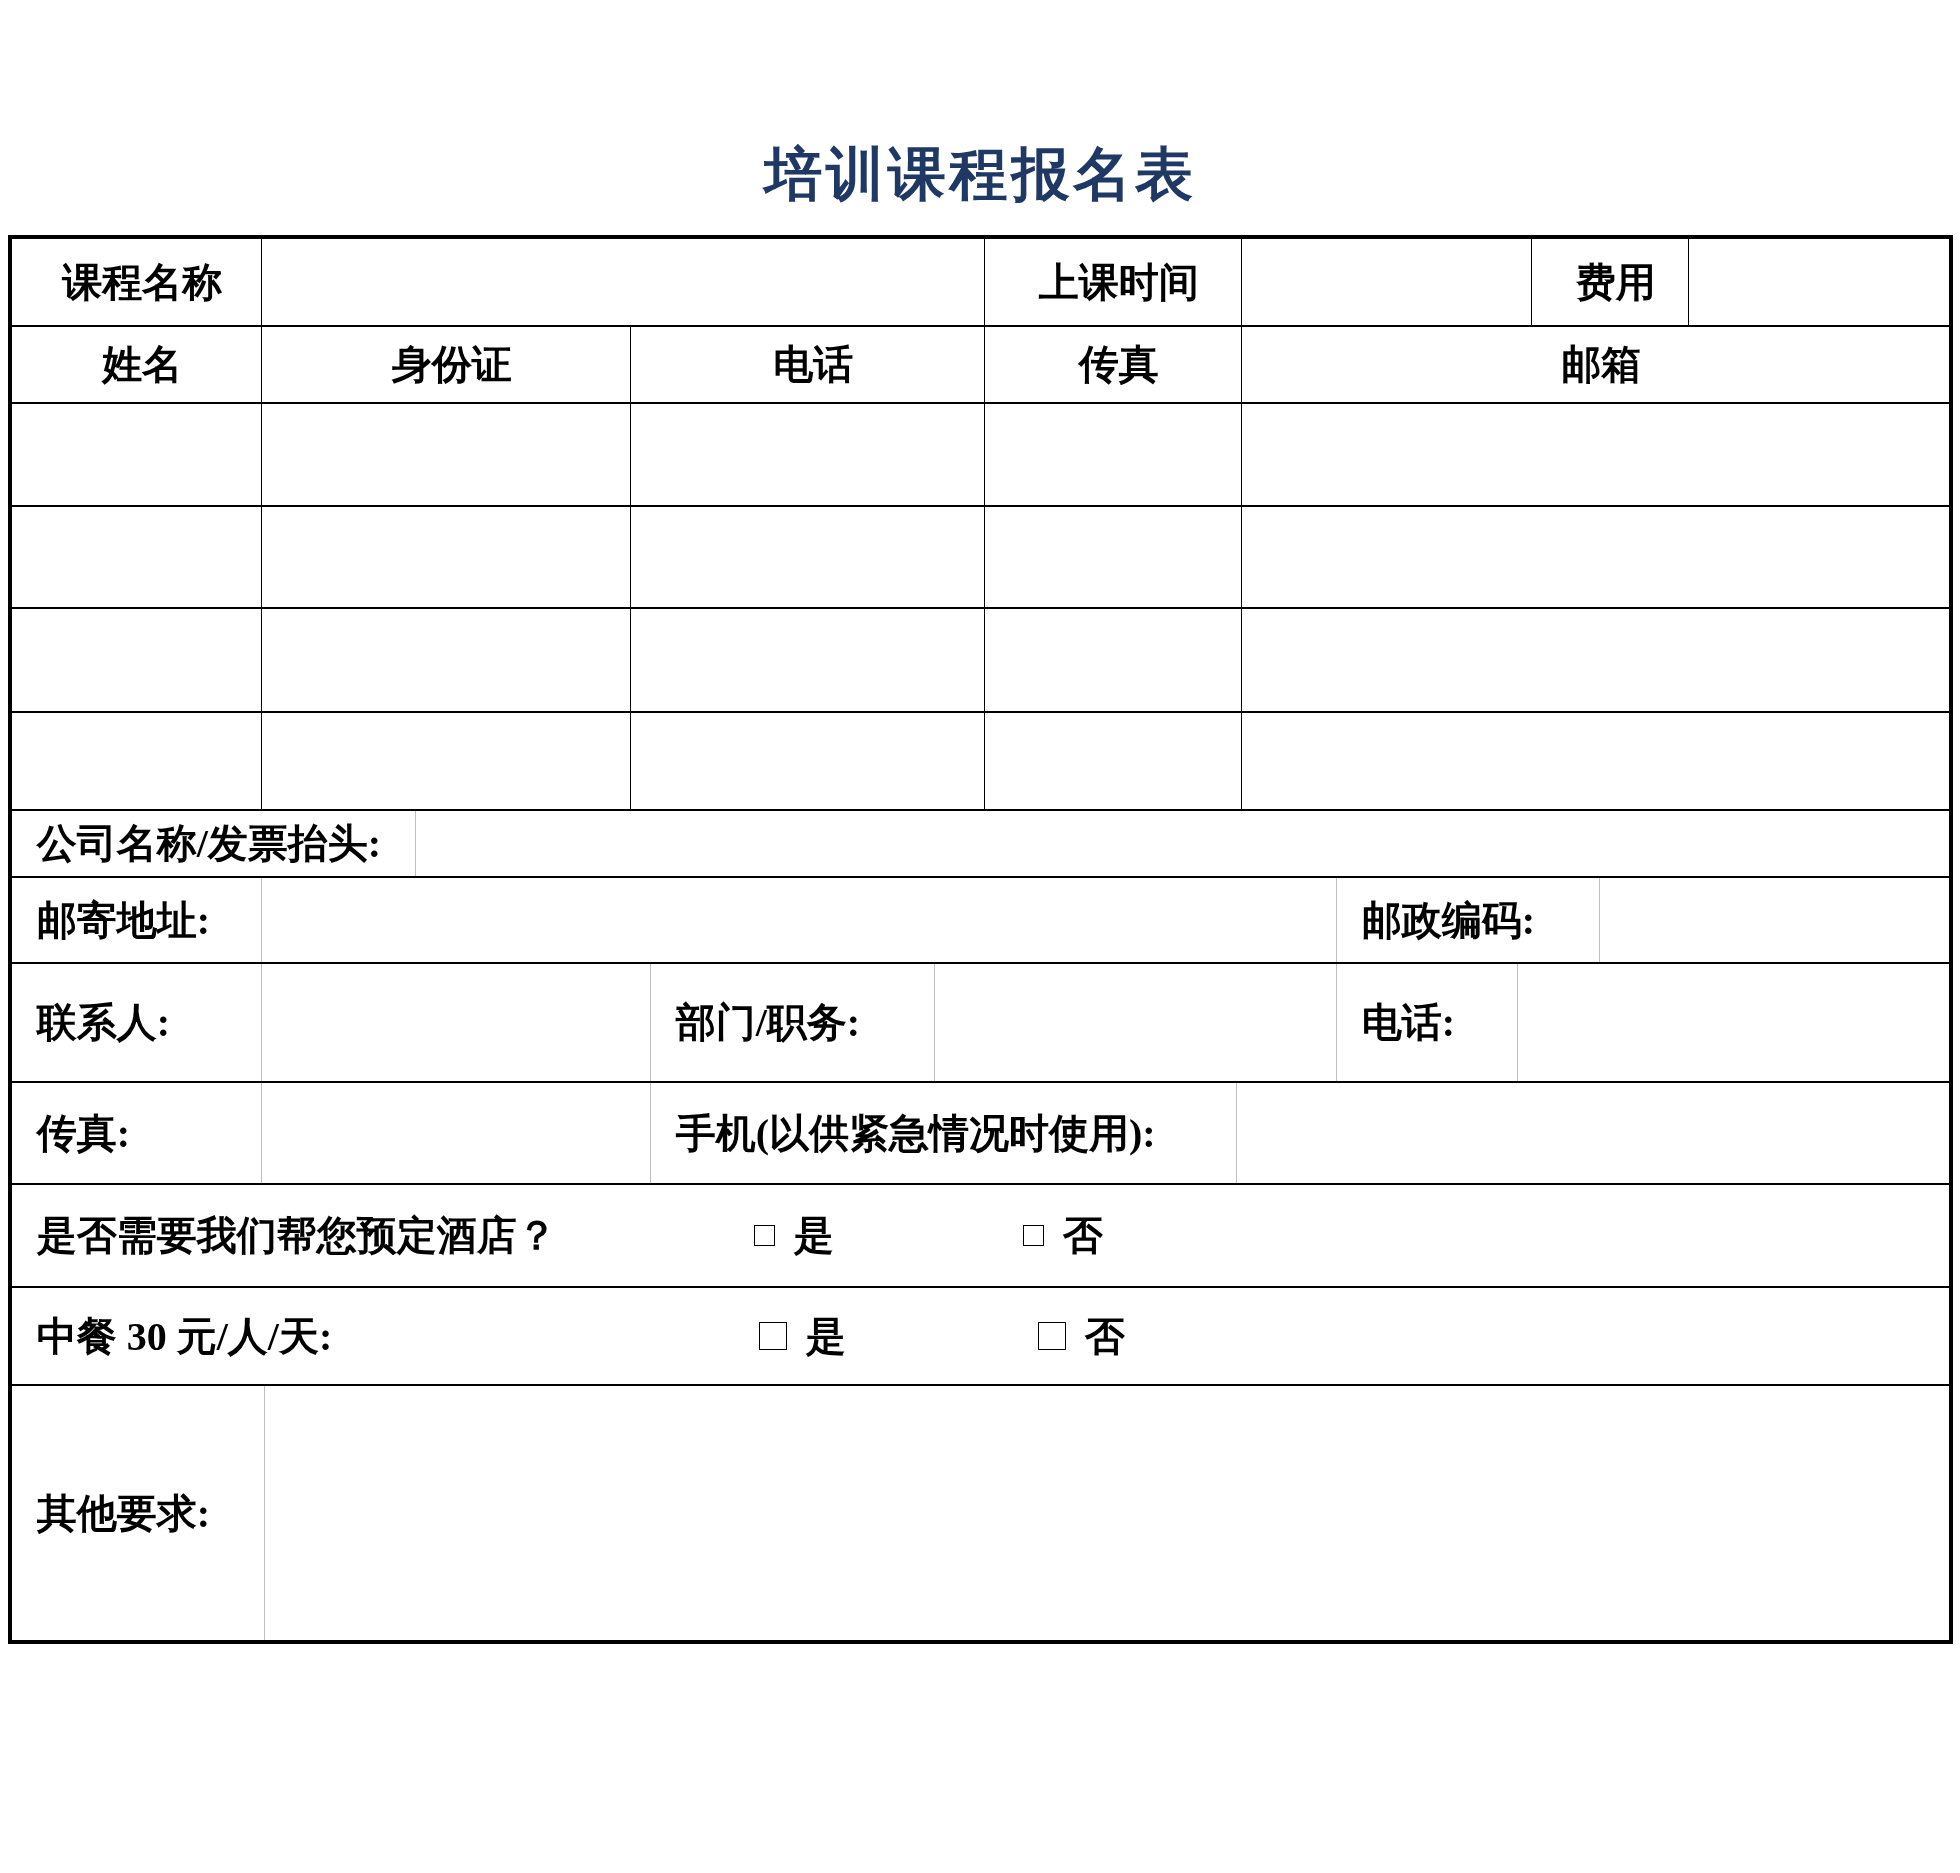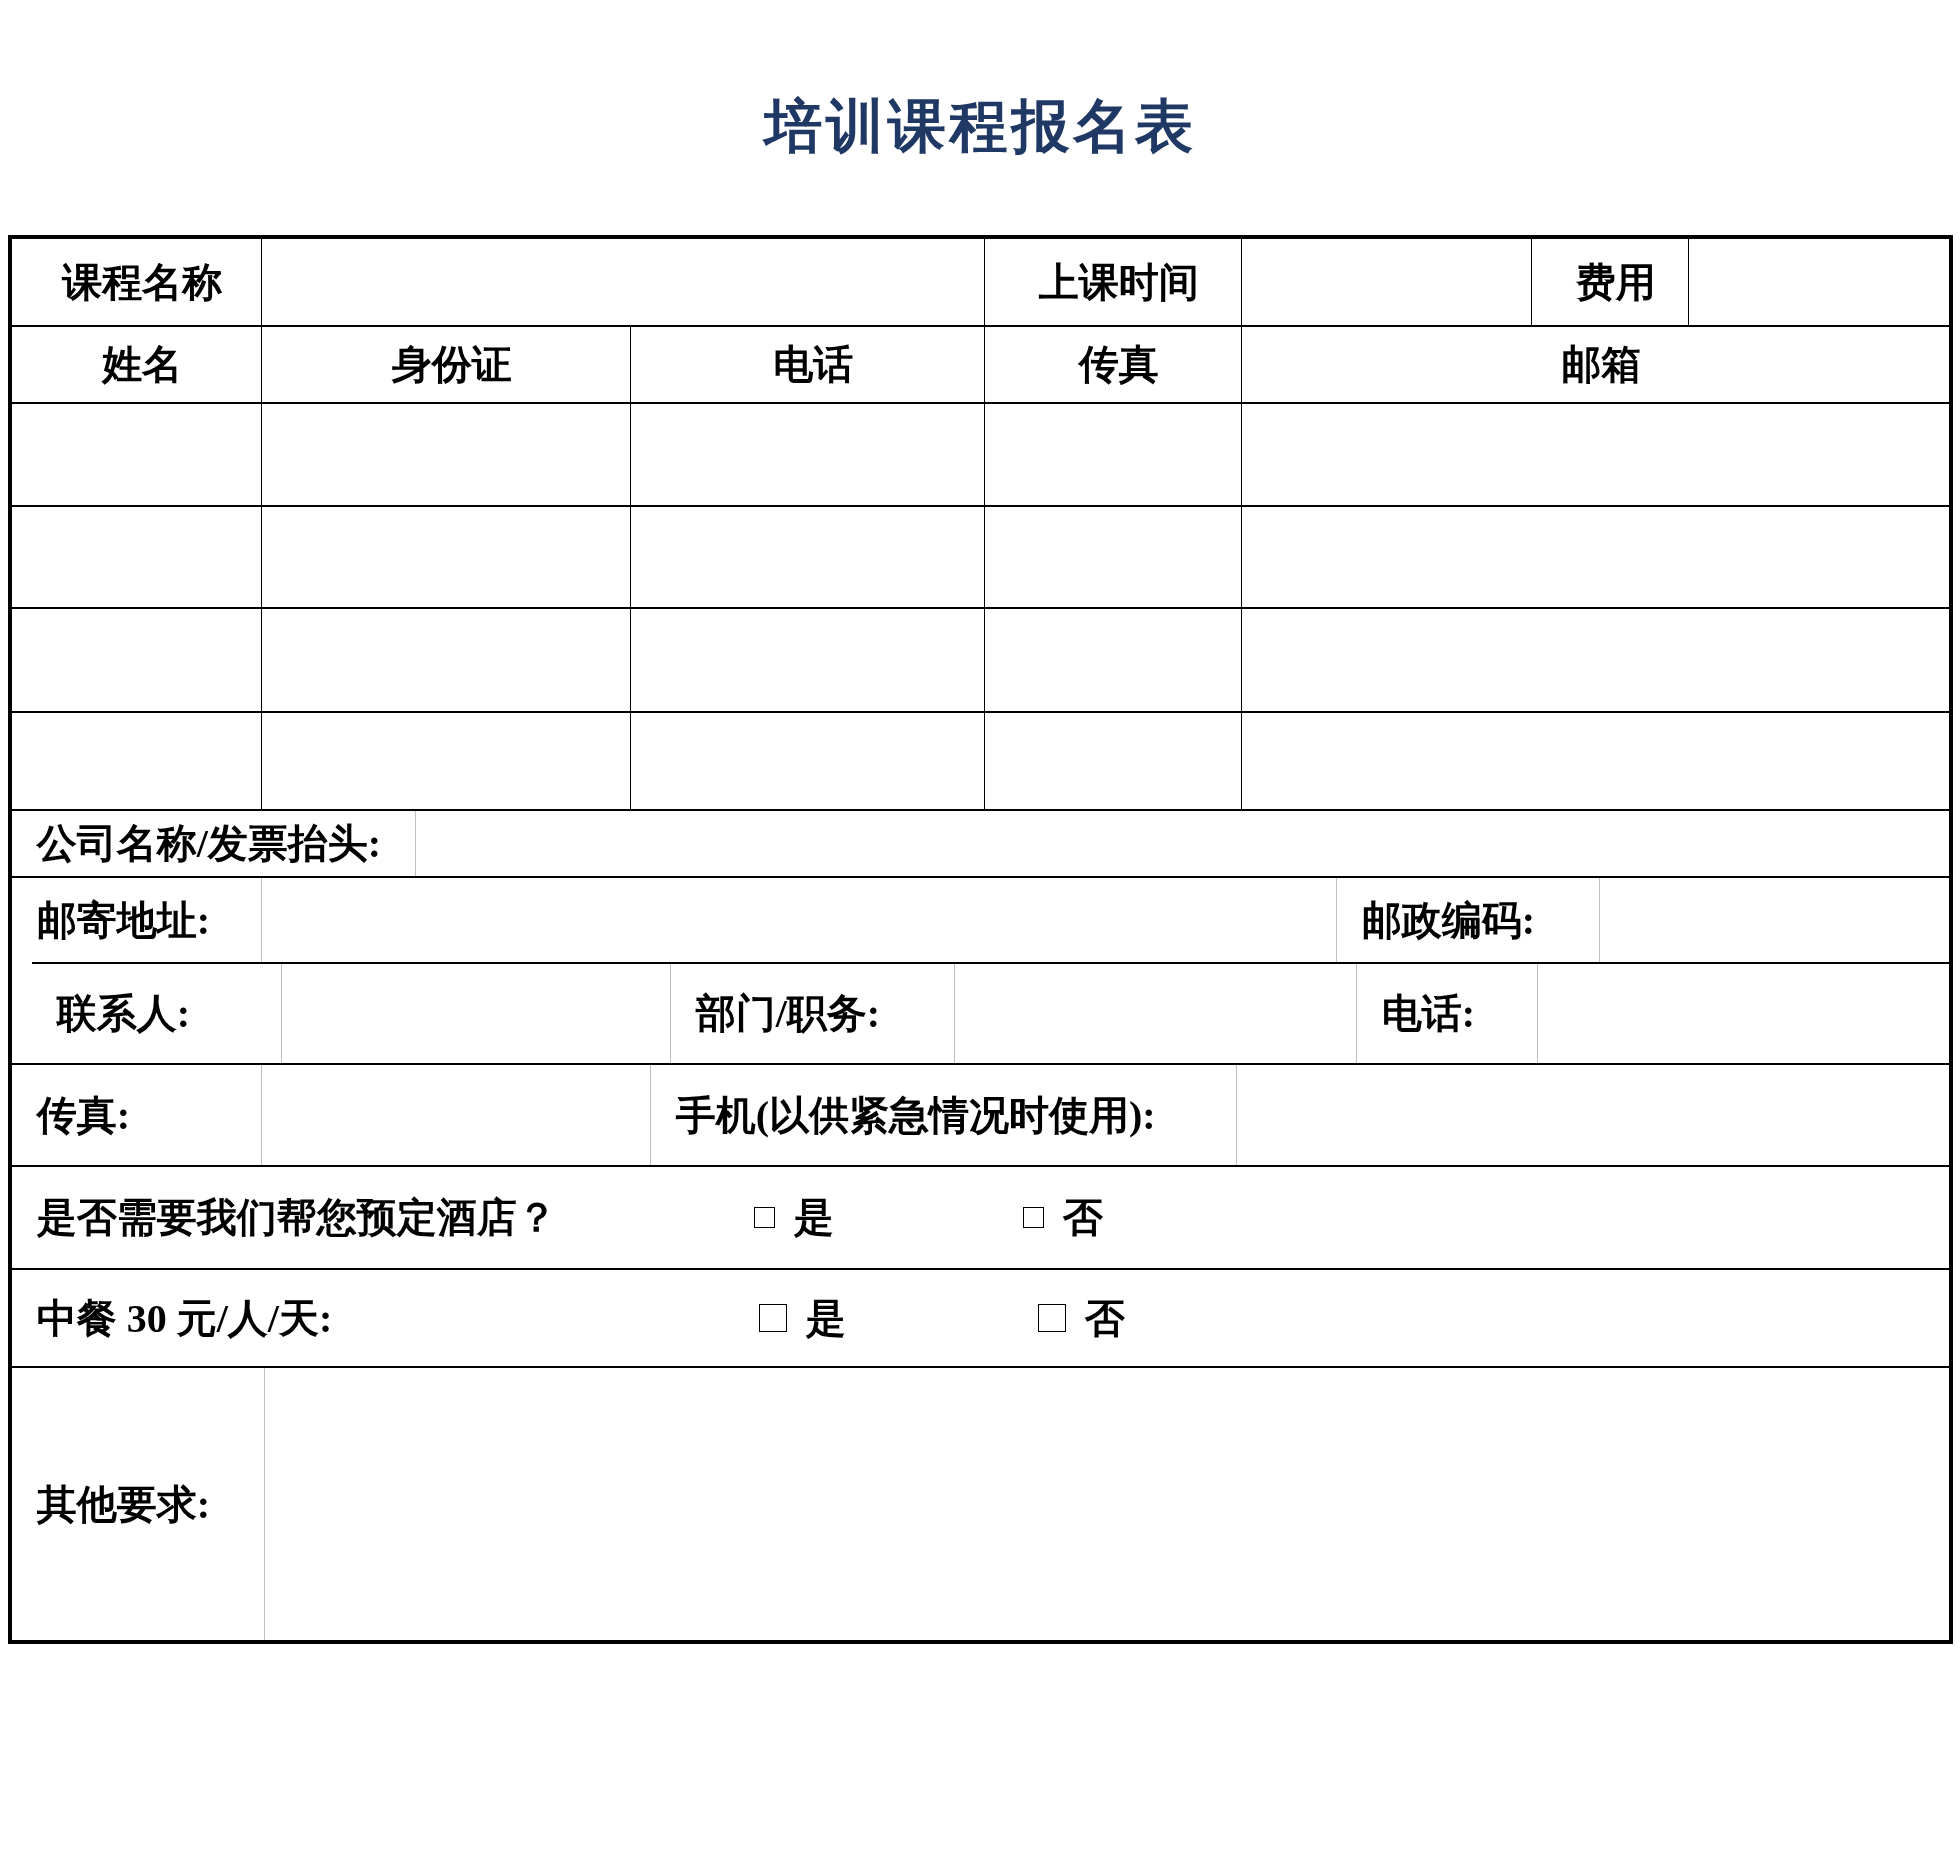"培训课程报名表" div.title { margin-top: none -> 48px }
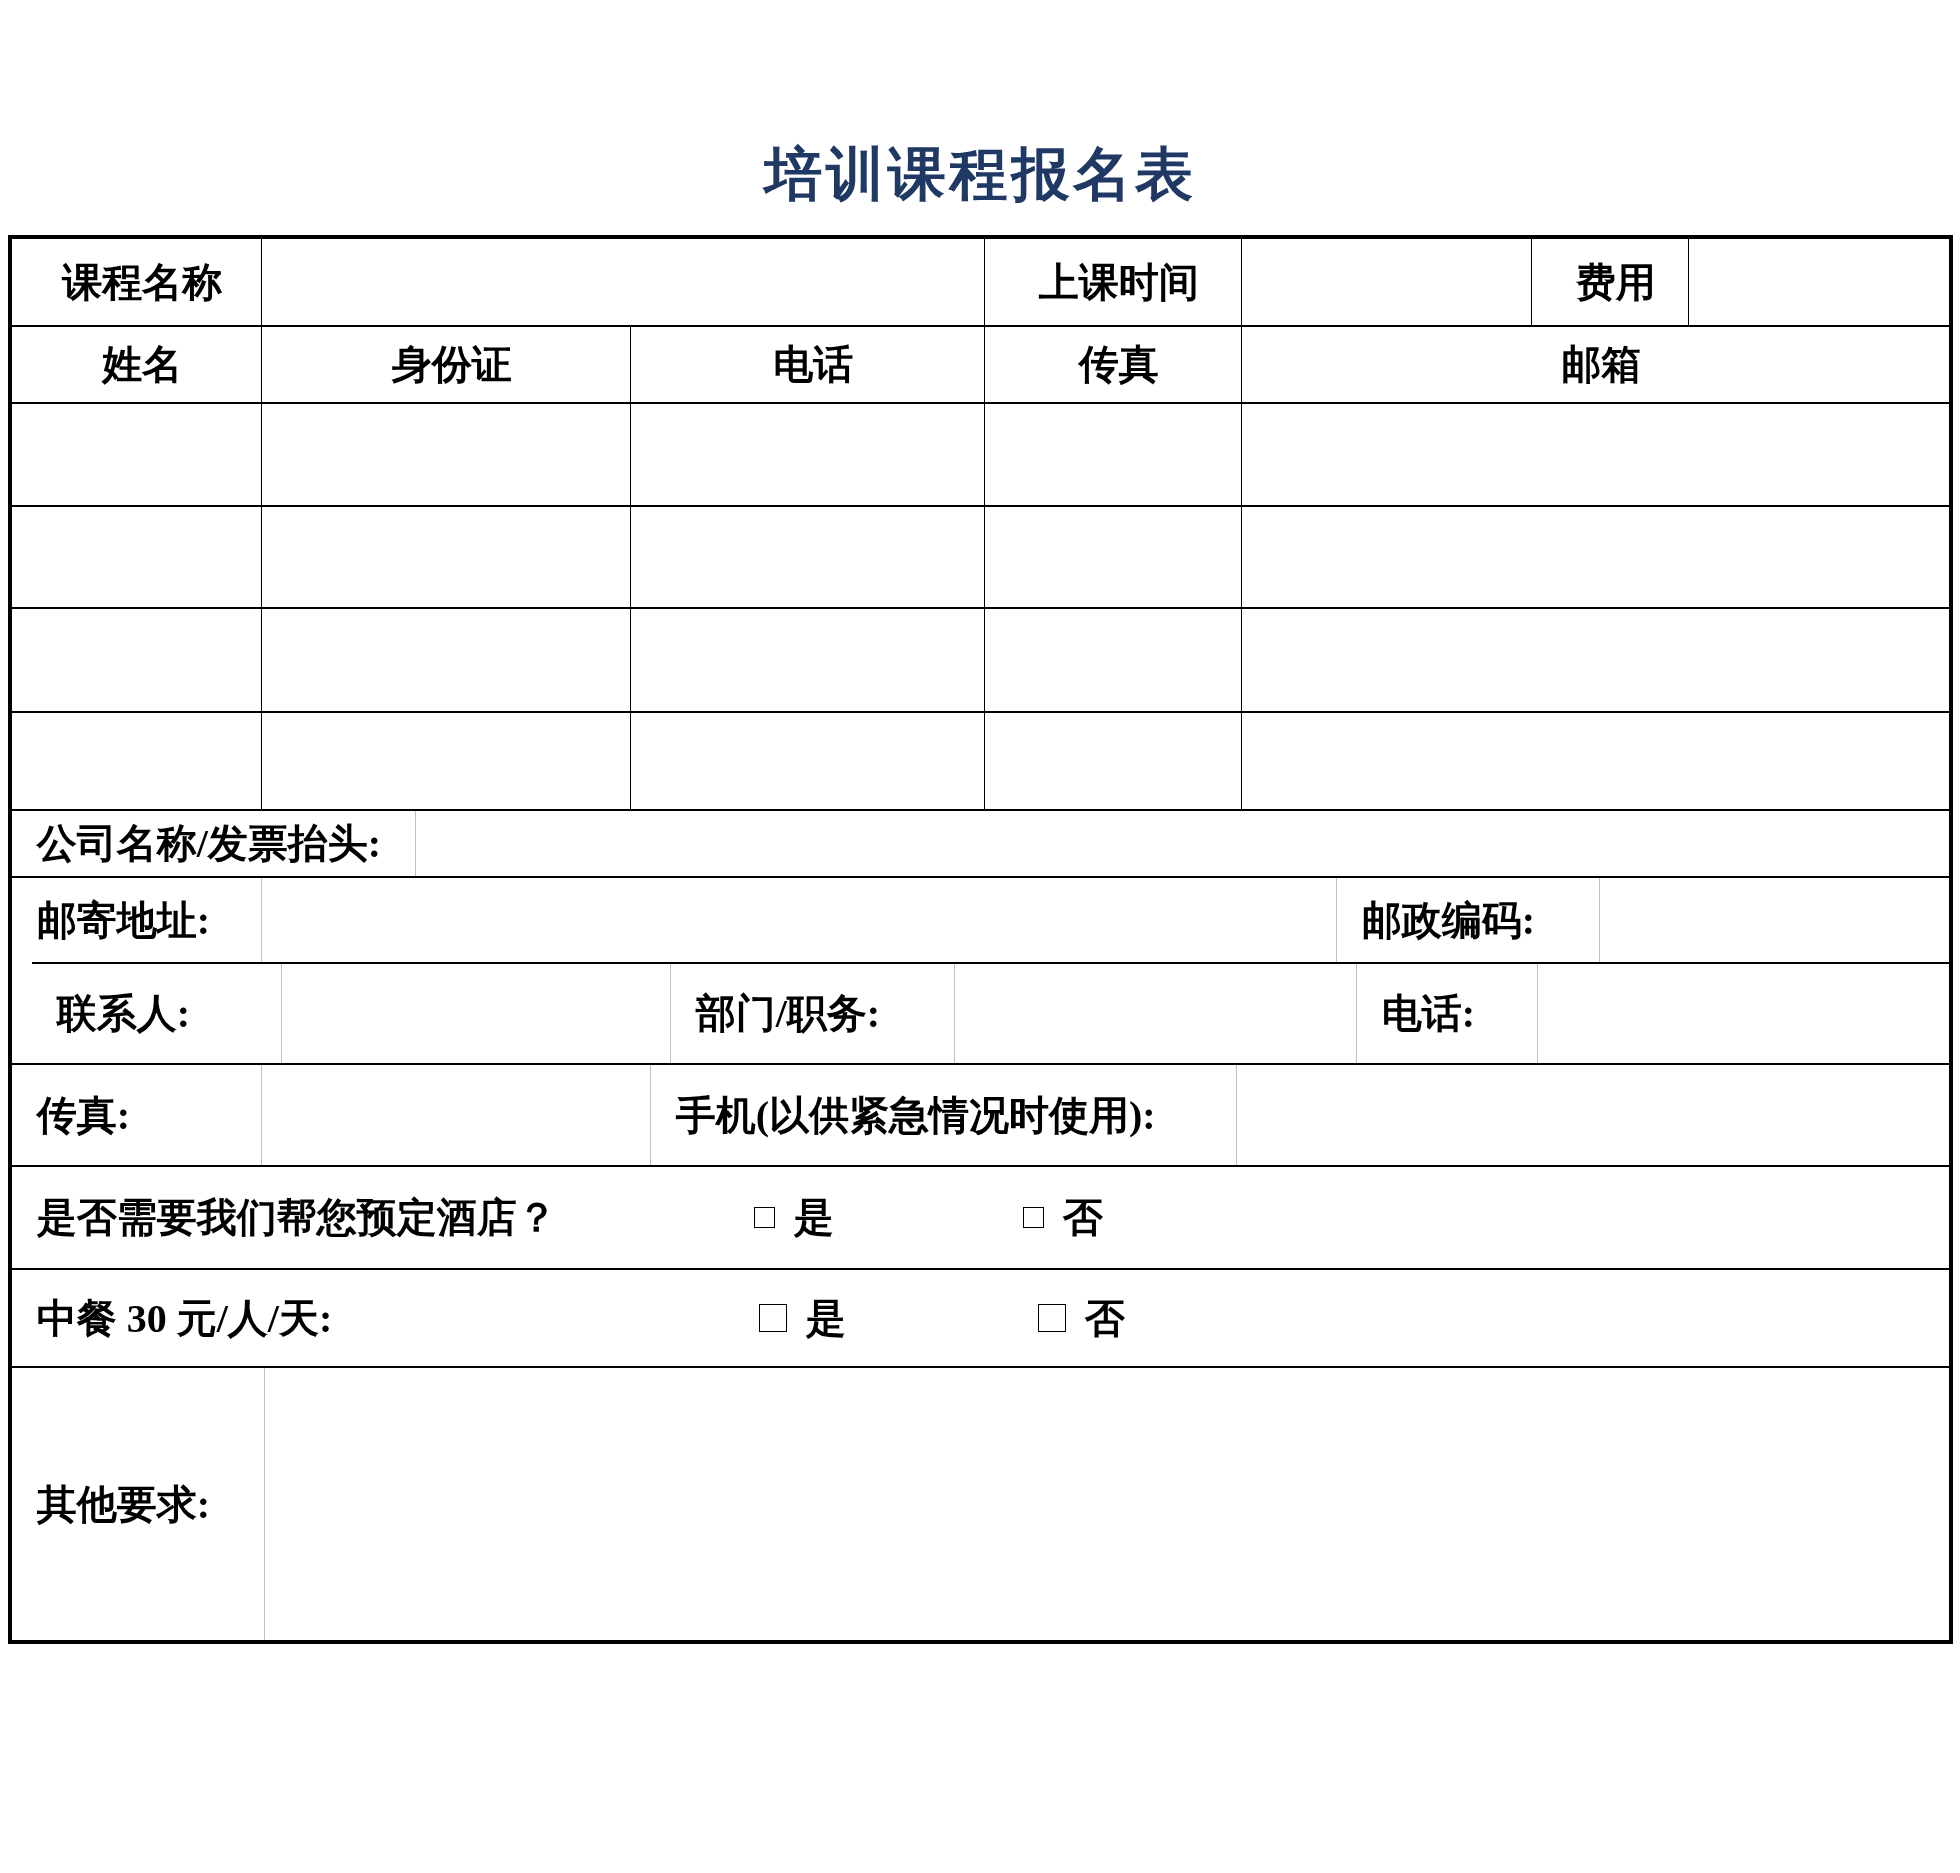"联系人:" .h9 { height: 101px -> 119px; margin-left: 20px -> none }
